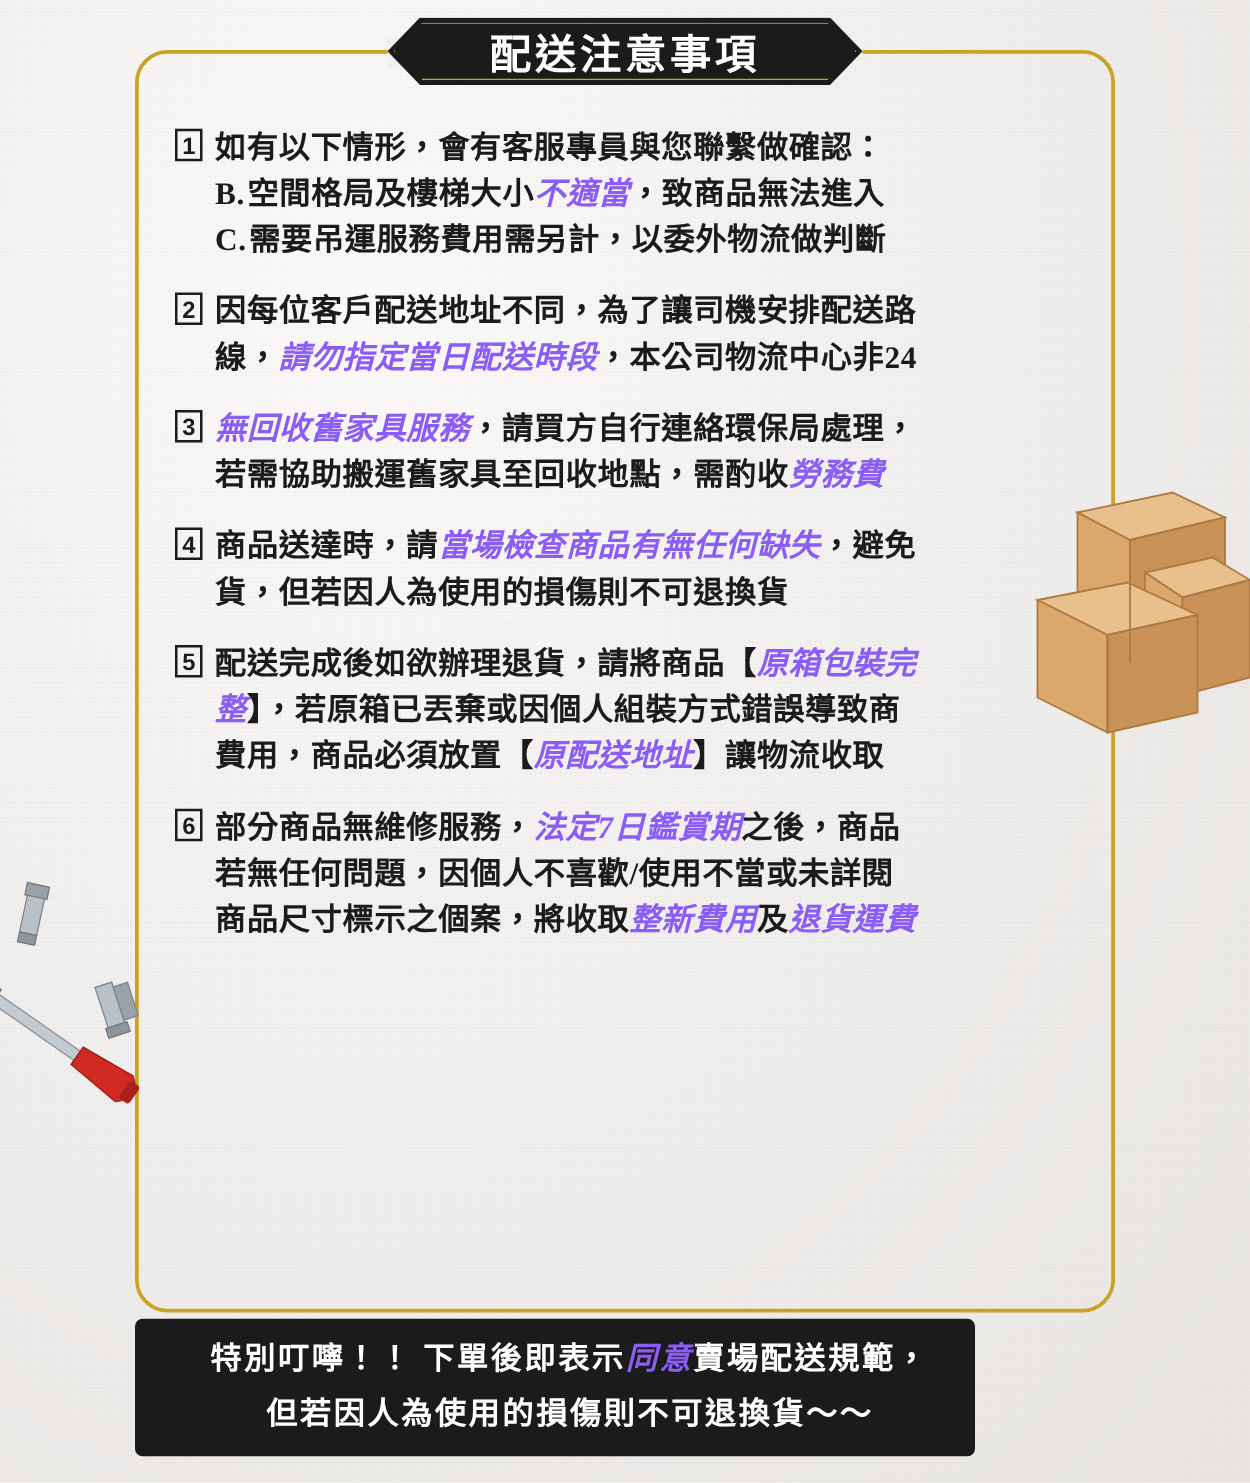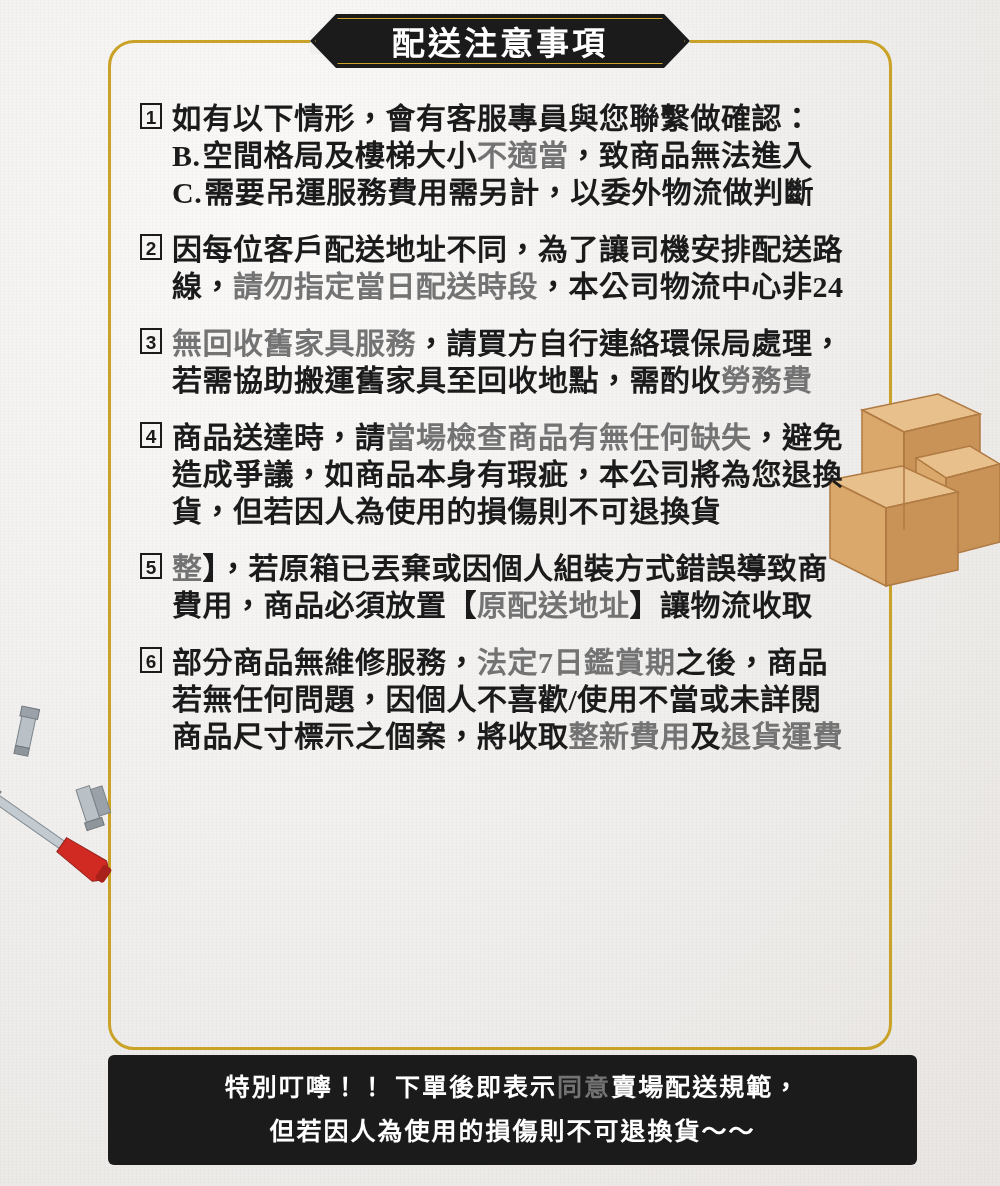"如有以下情形，會有客服專員與您聯繫做確認：" .lines { font-size: 30px -> 25px }
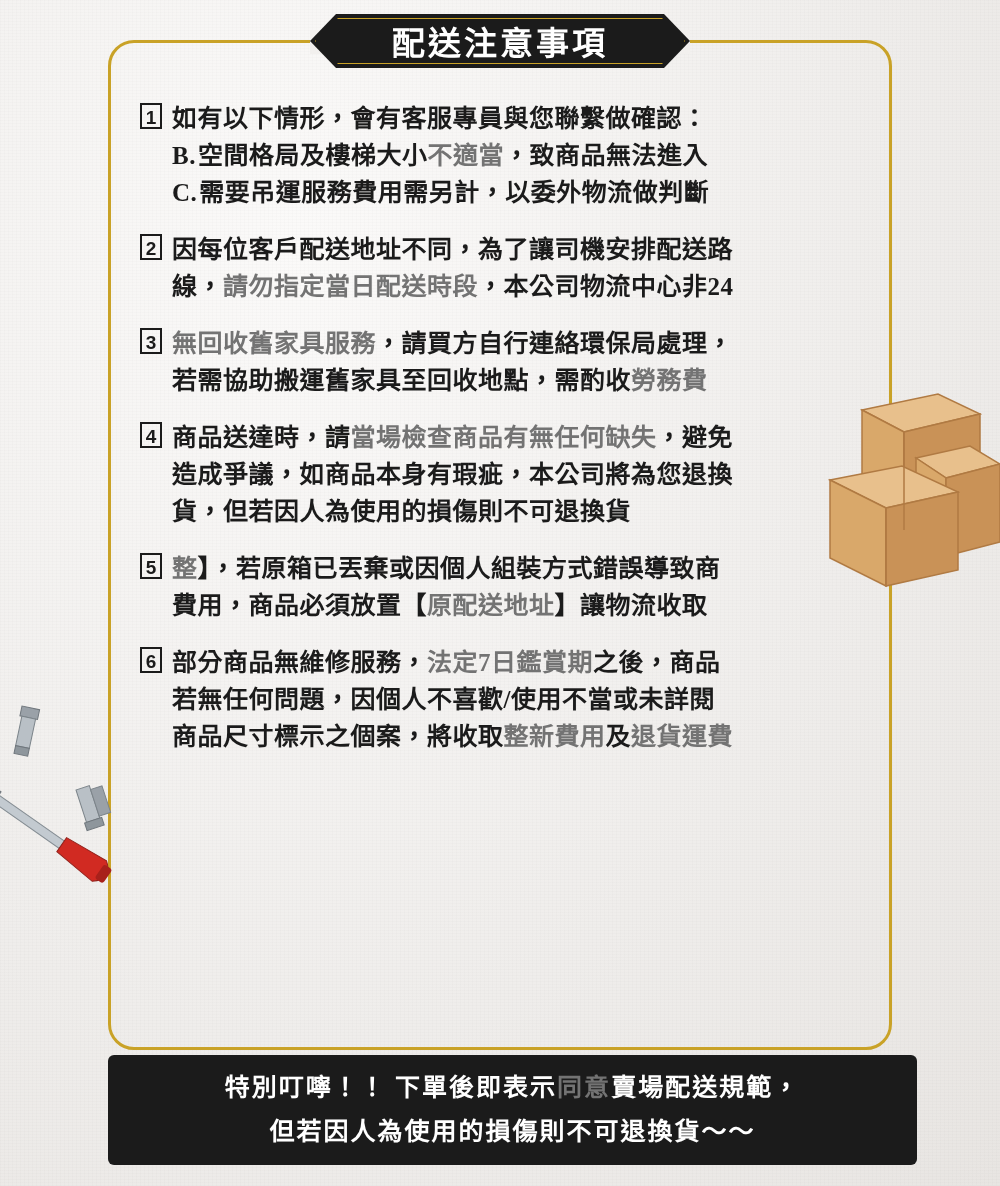"不適當" .red { color: #737373 -> #8b5cf6; font-style: none -> italic }
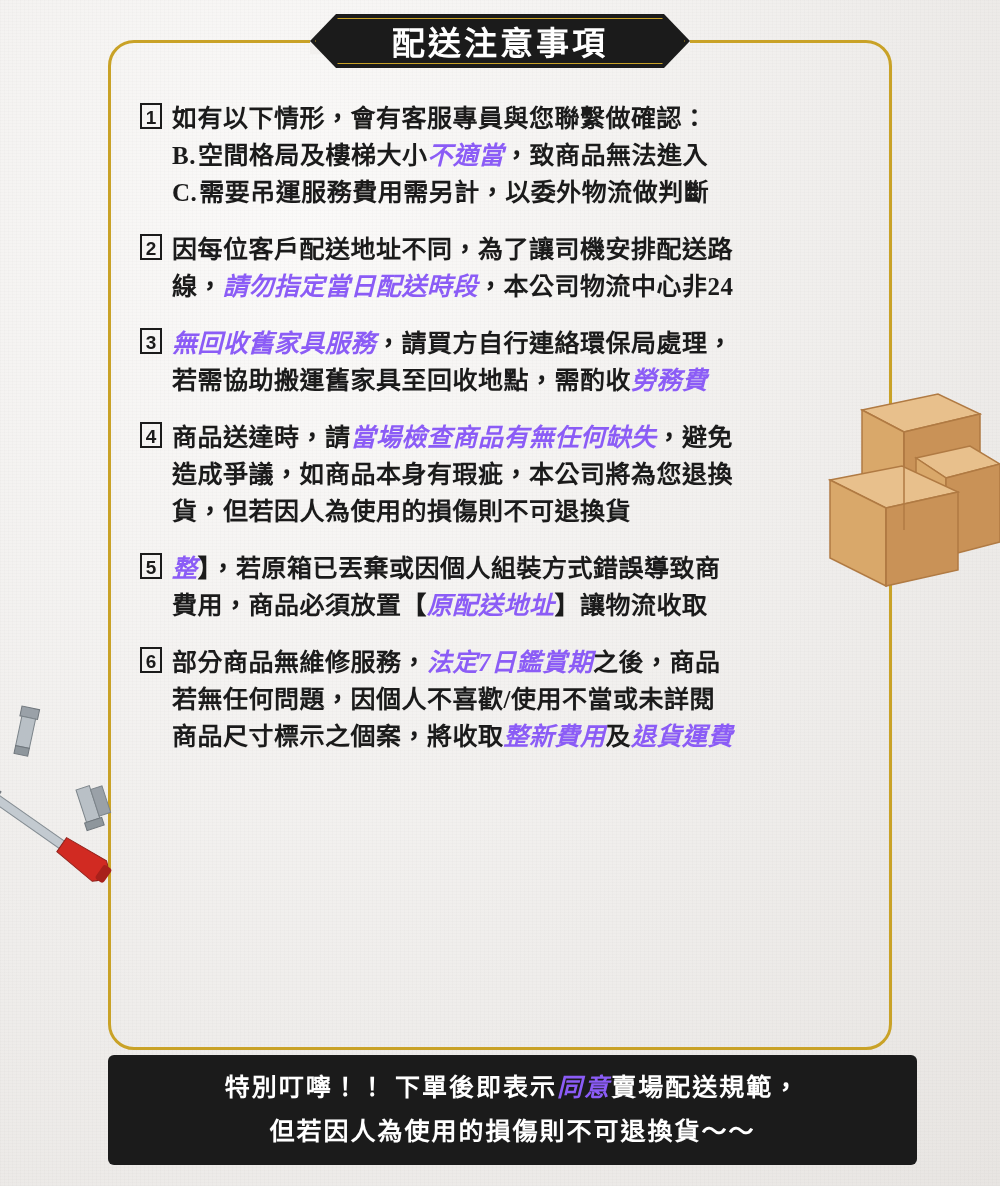"造成爭議，如商品本身有瑕疵，本公司將為您退換" div.sub { html: <div><span>造成爭議，如商品本身有瑕疵，本公司將為您退換</span></div> -> none }
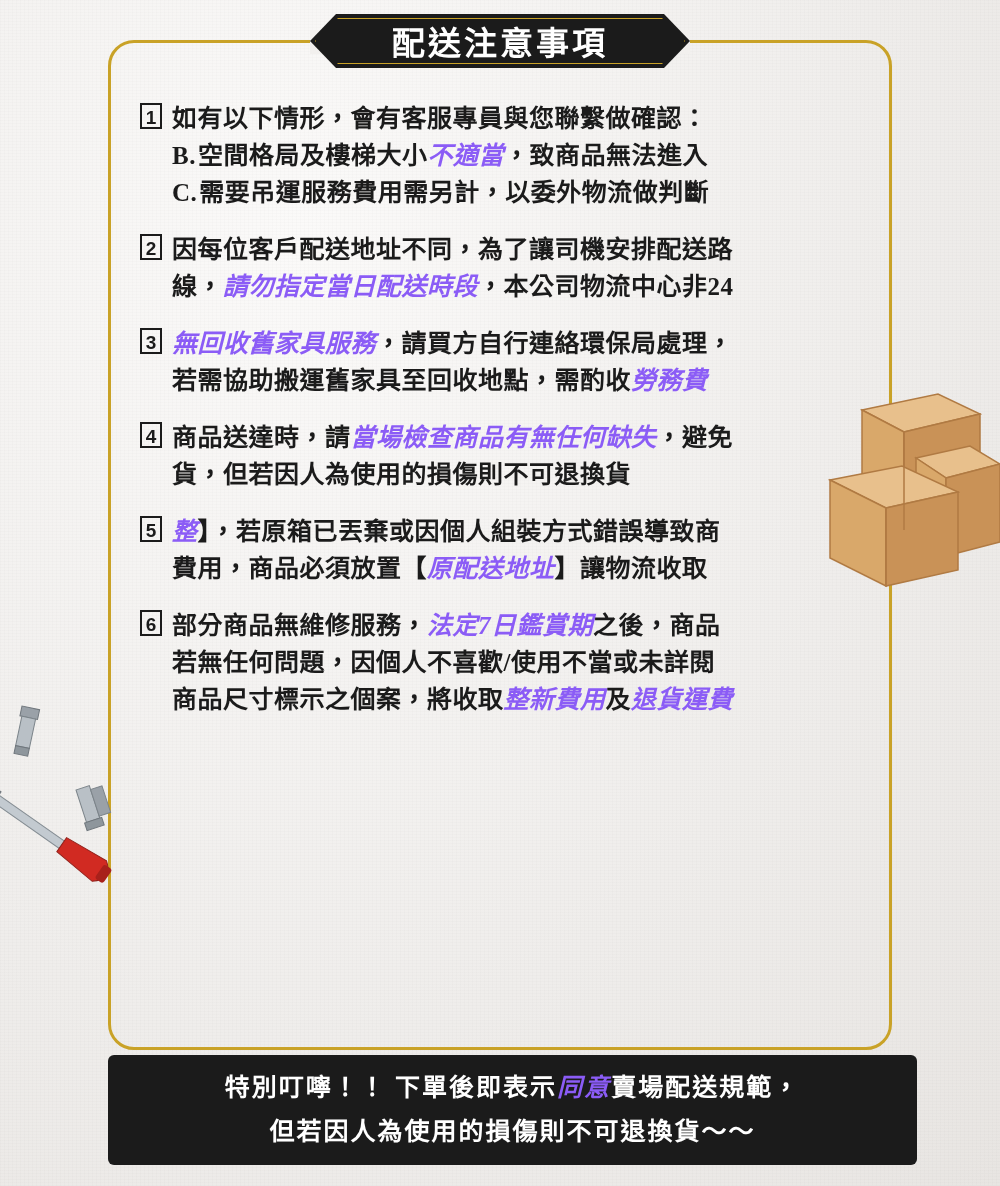"配送完成後如欲辦理退貨，請將商品【原箱包裝完" div.sub { html: none -> <div><span>配送完成後如欲辦理退貨，請將商品【</span><span>原箱包裝完</span></div> }
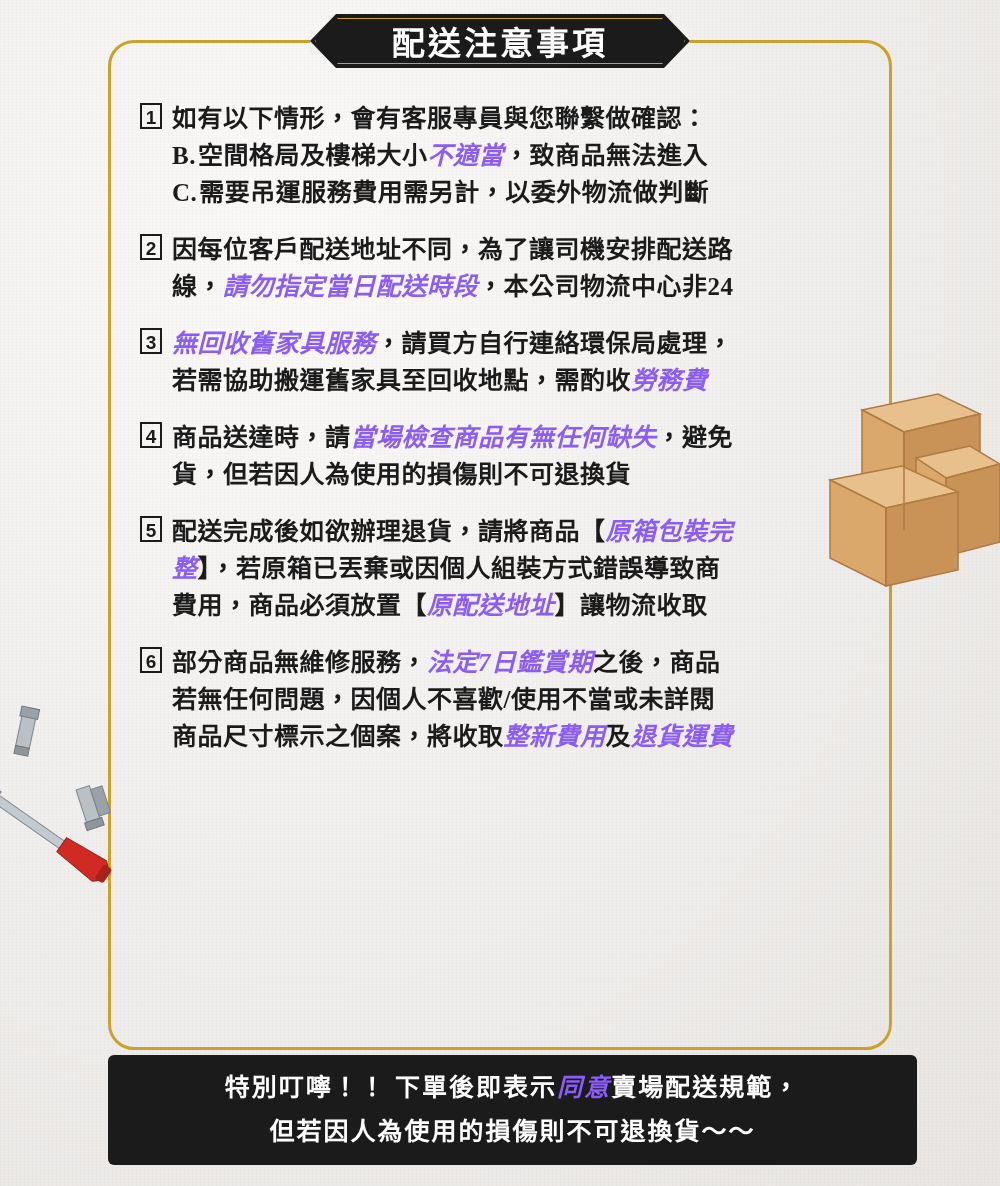"特別叮嚀！！ 下單後即表示同意賣場配送規範，" .footer { padding-left: none -> 24px; width: 809px -> 648px }
